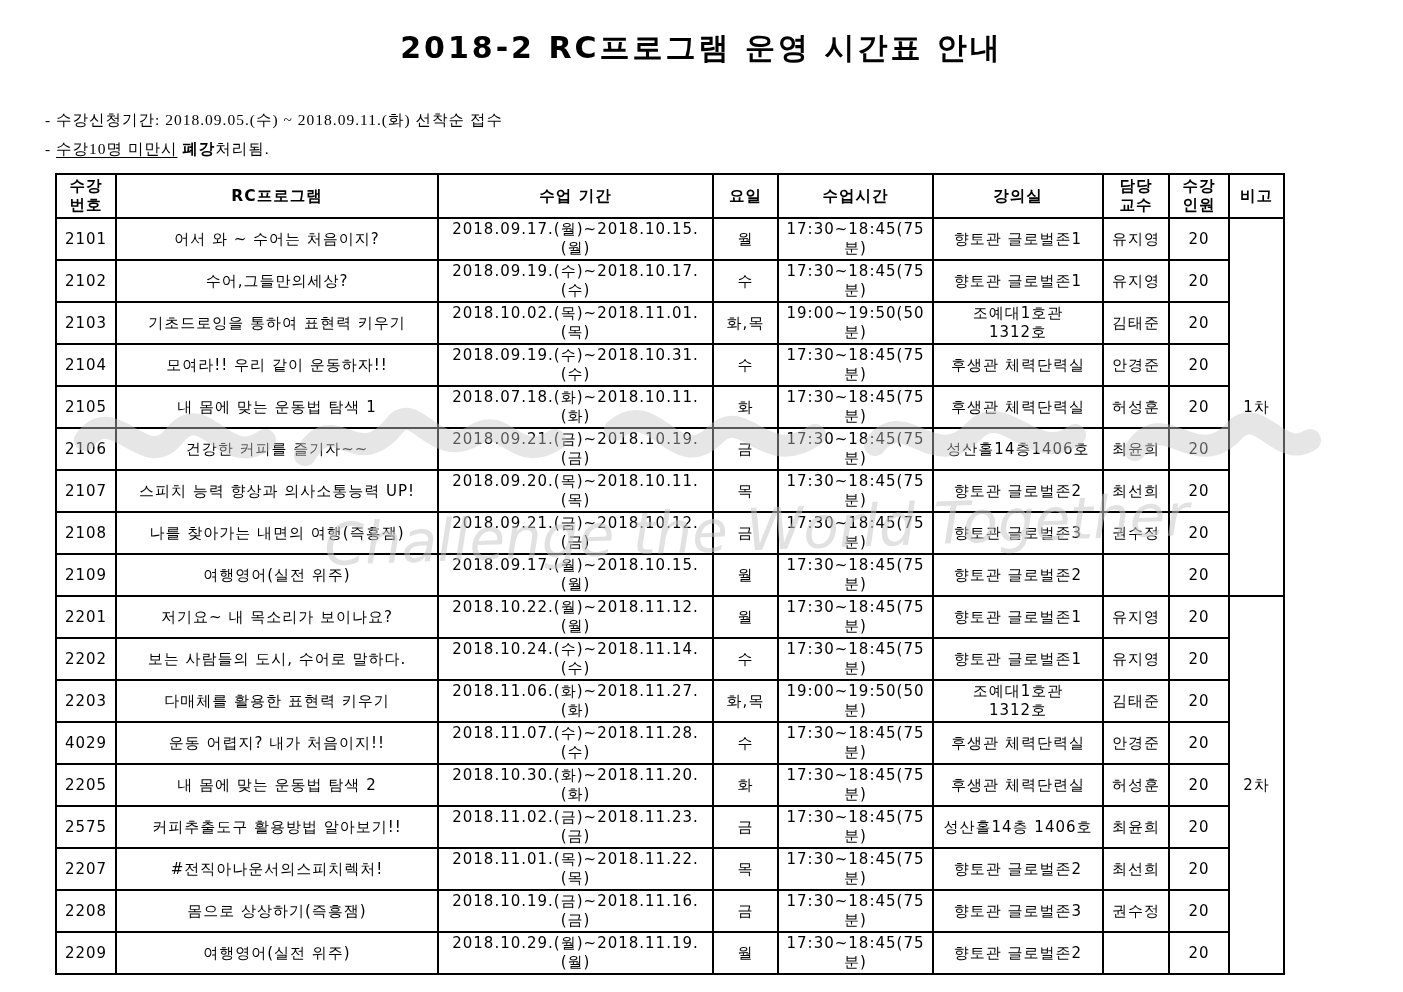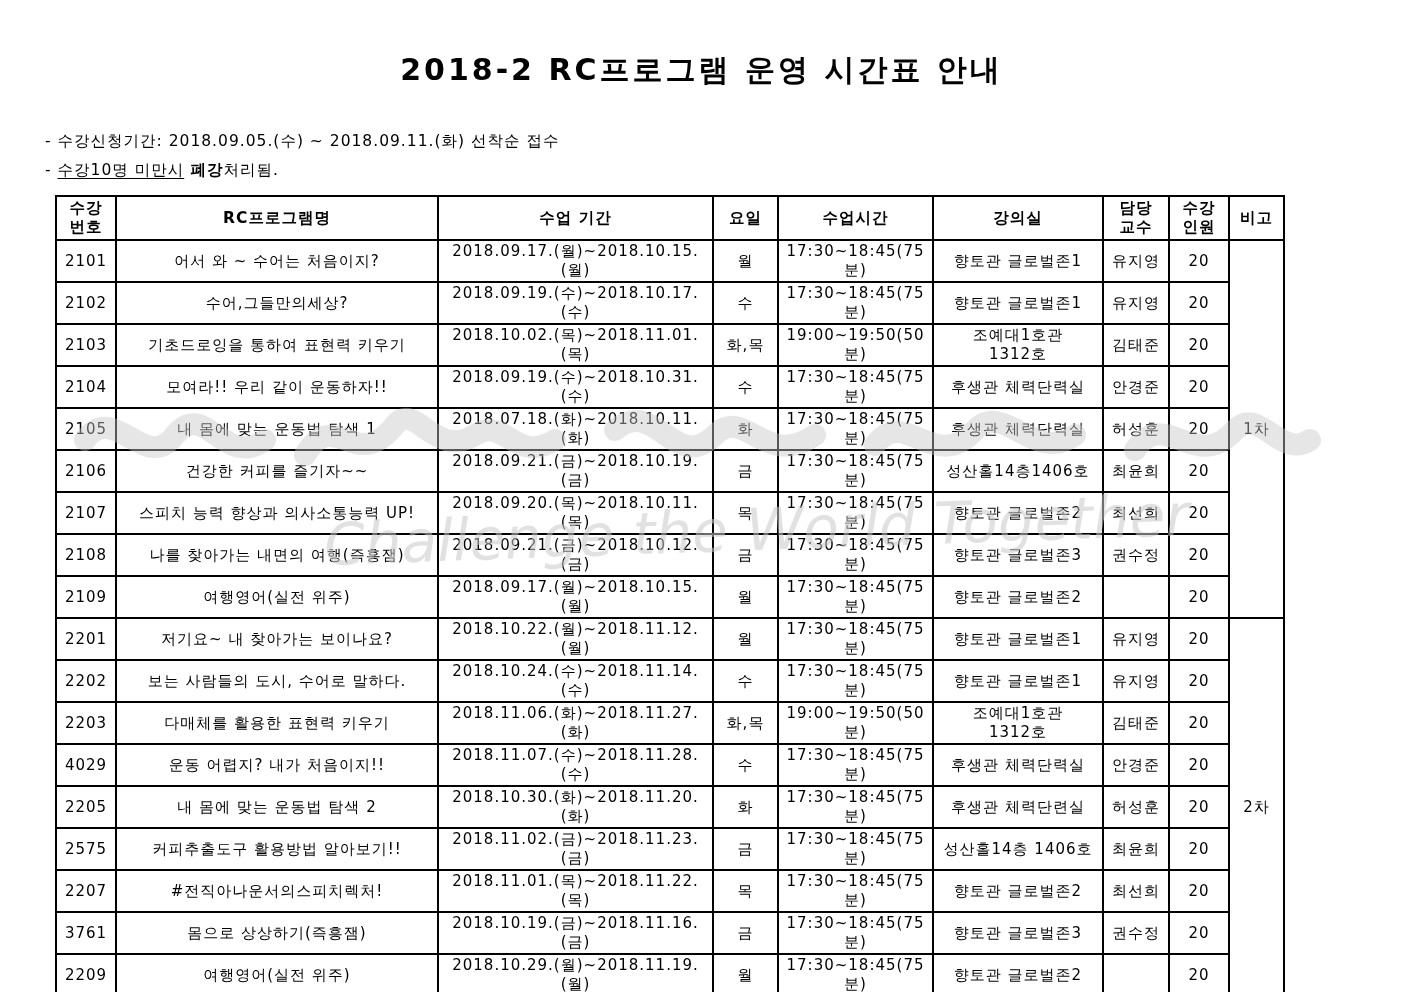"2018-2 RC프로그램 운영 시간표 안내" .title { padding-top: 50px -> 28px }
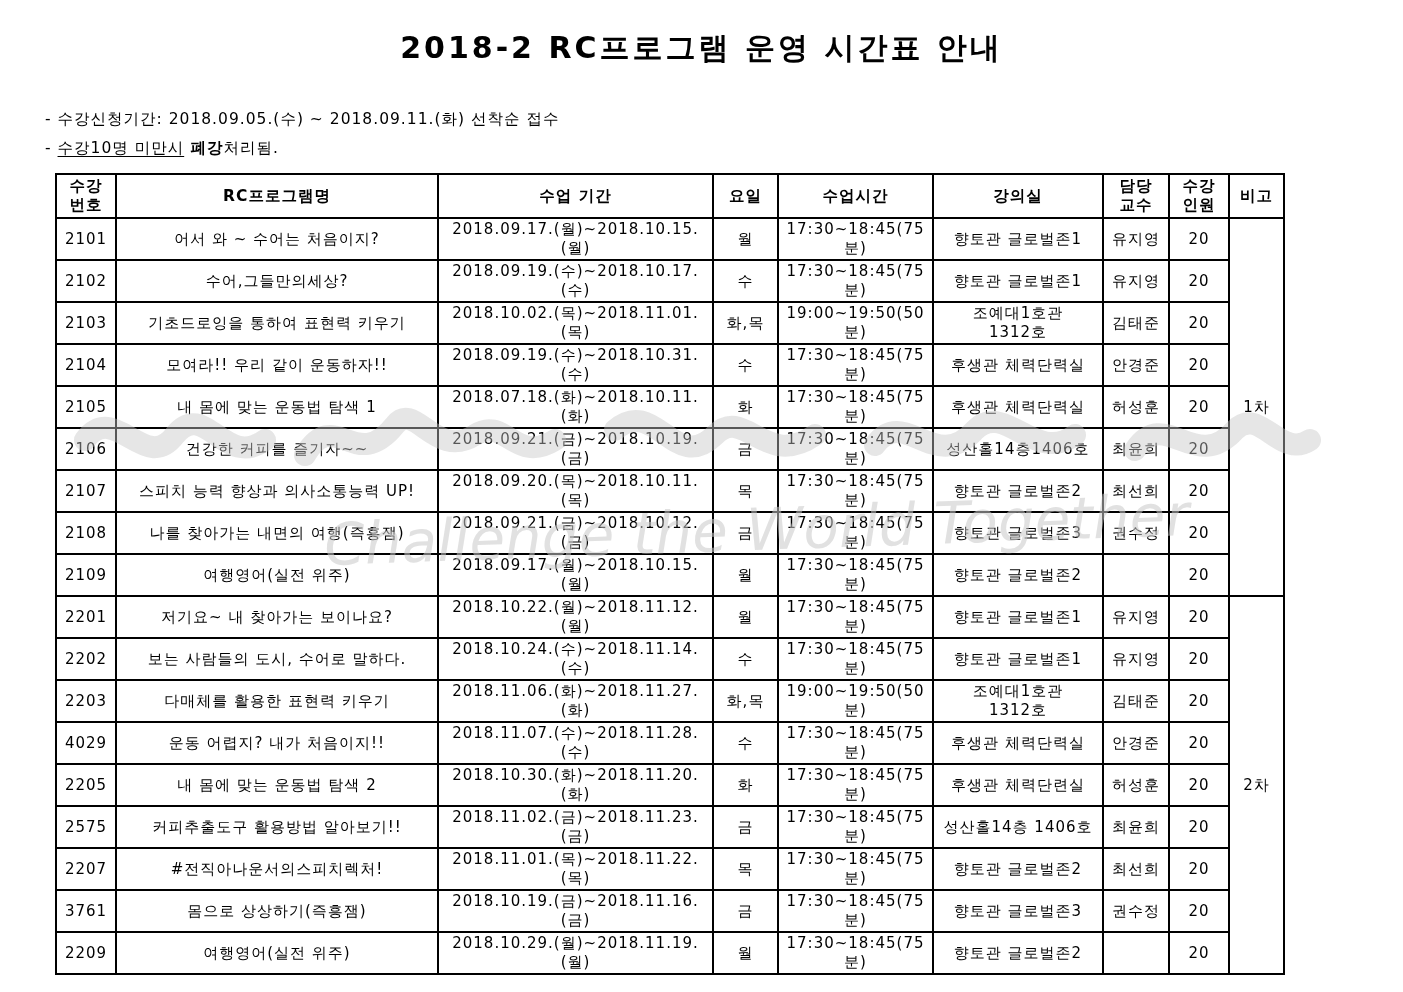"- 수강신청기간: 2018.09.05.(수) ~" .note { font-family: none -> Liberation Serif, serif }
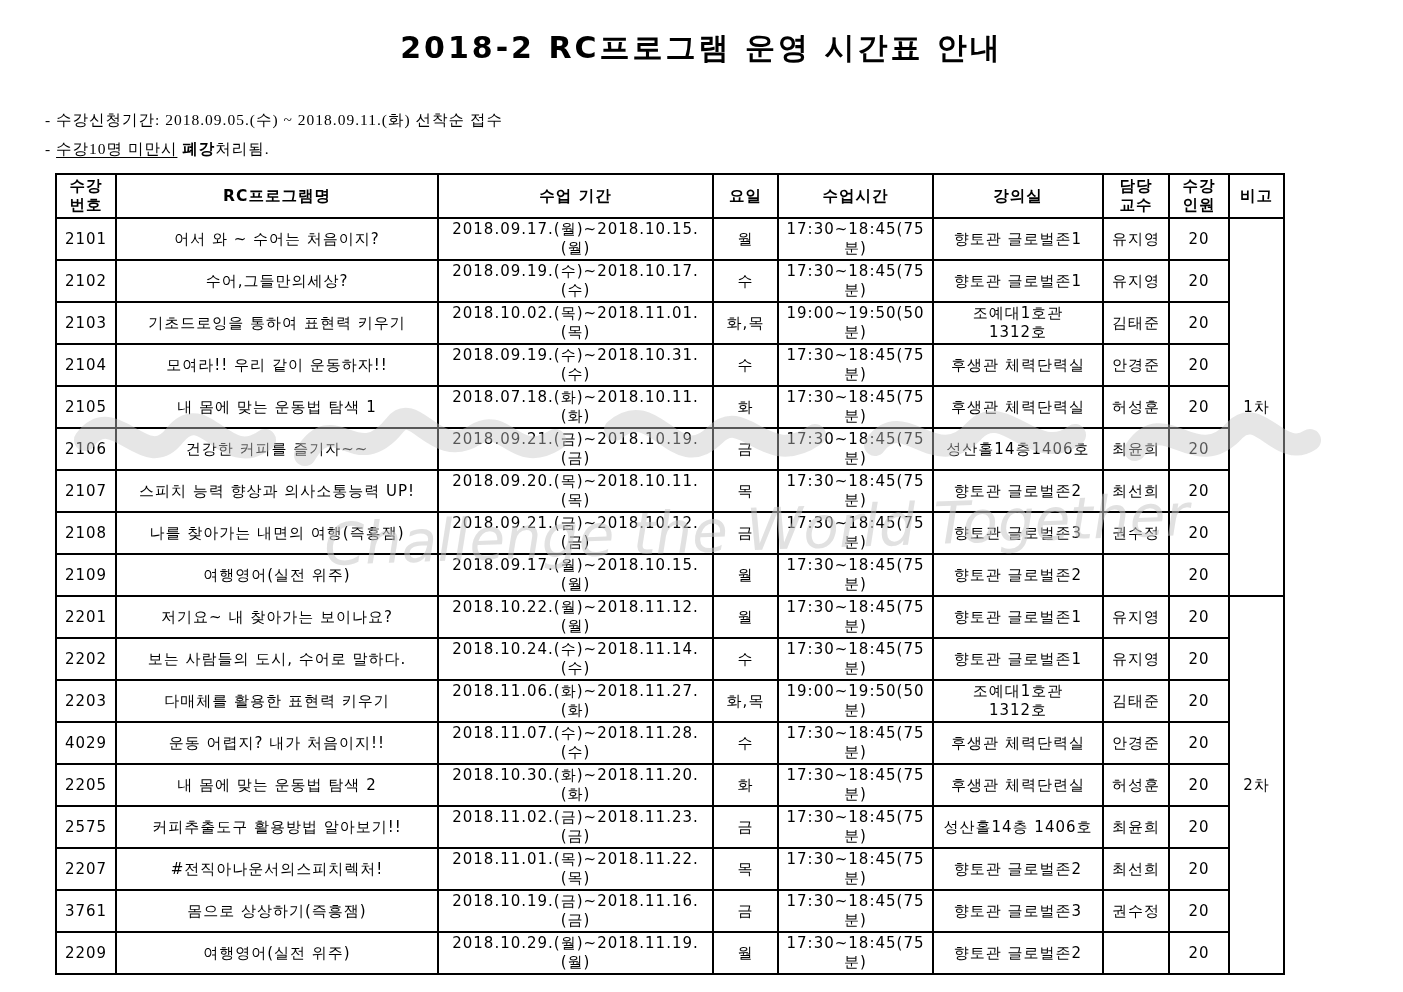"RC프로그램명" th { text: RC프로그램명 -> RC프로그램 }
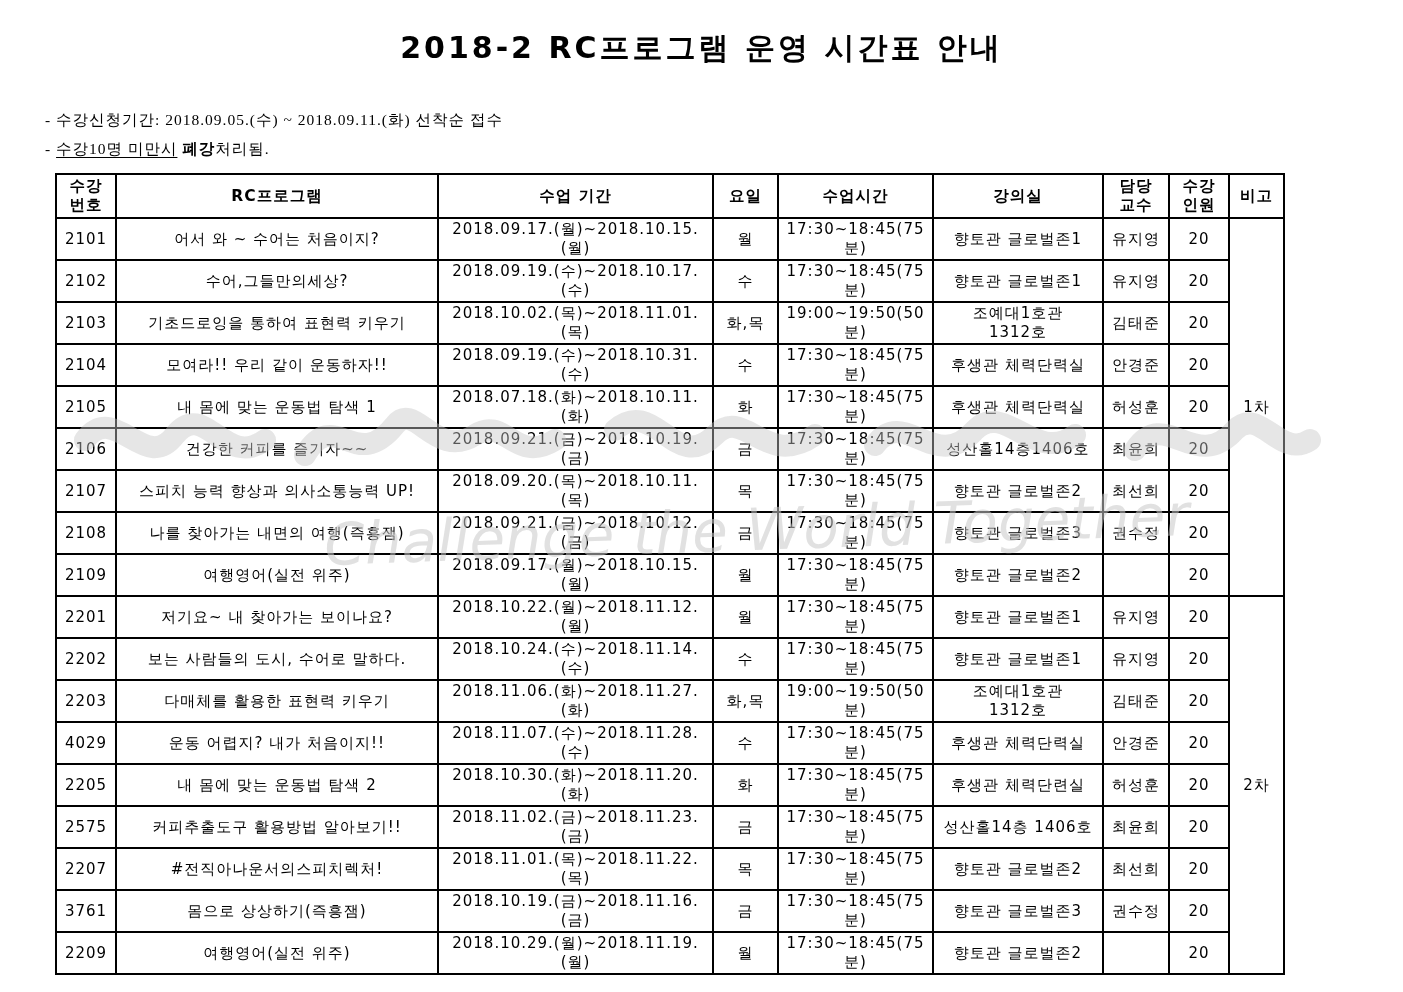"저기요~ 내 찾아가는 보이나요?" td.cell-name { text: 찾아가는 -> 목소리가 }
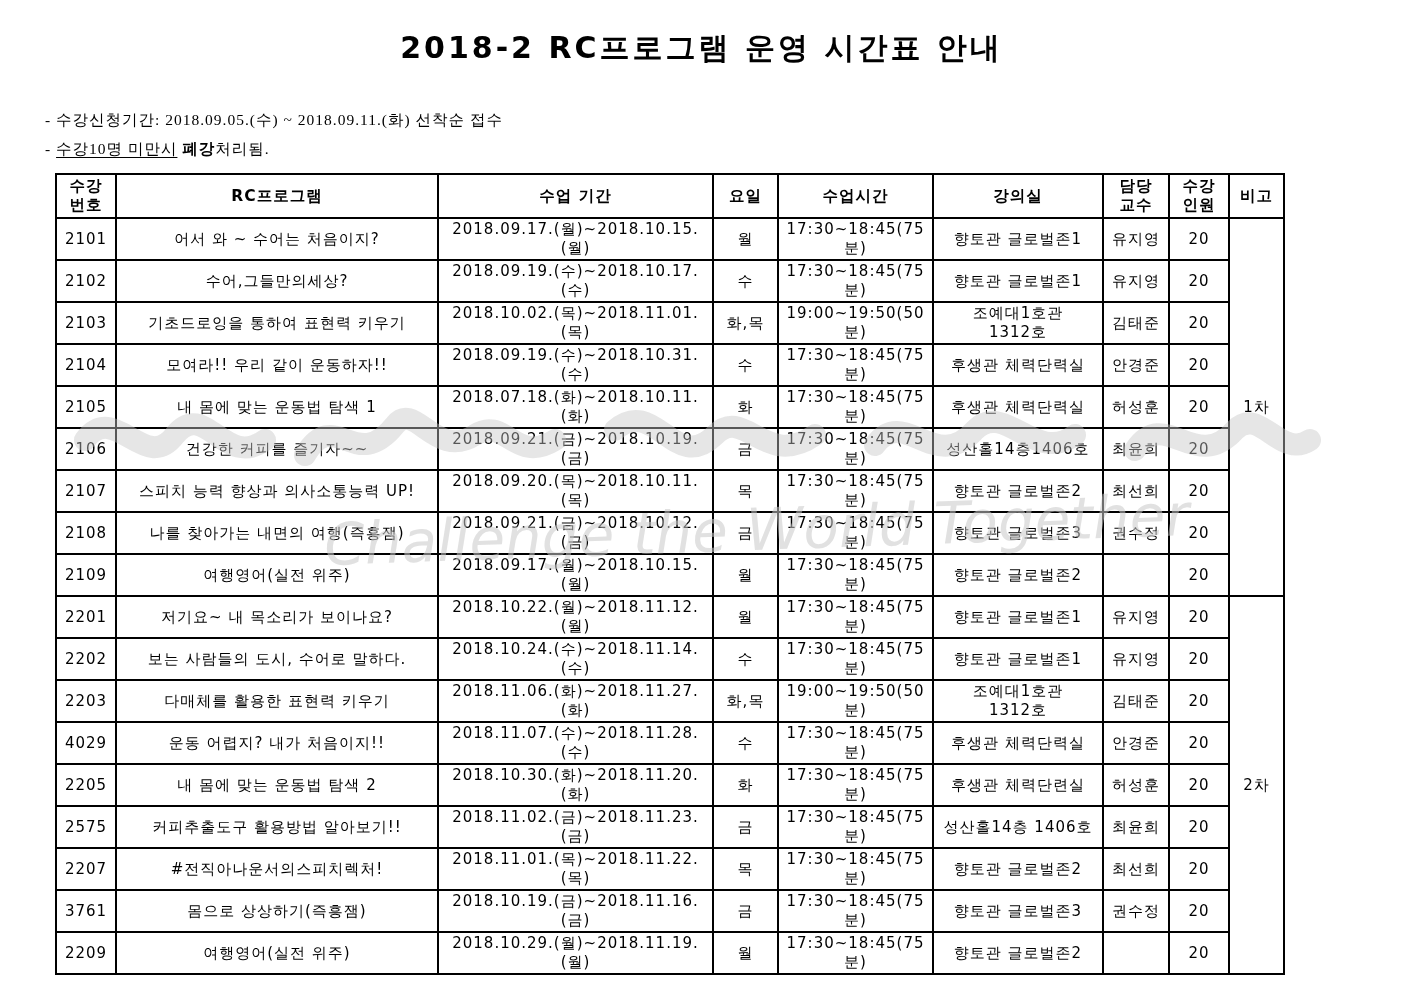"3761" td.cell-no { text: 3761 -> 2208 }
